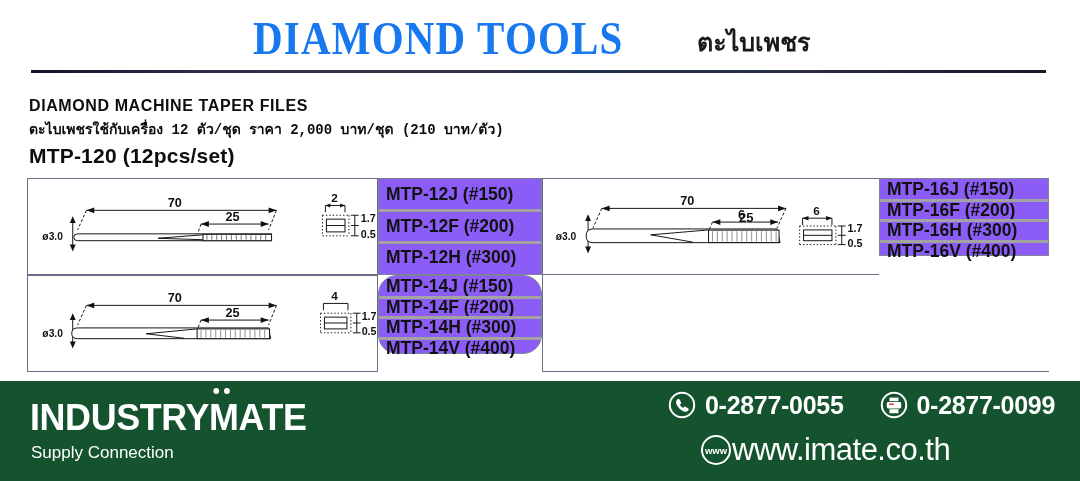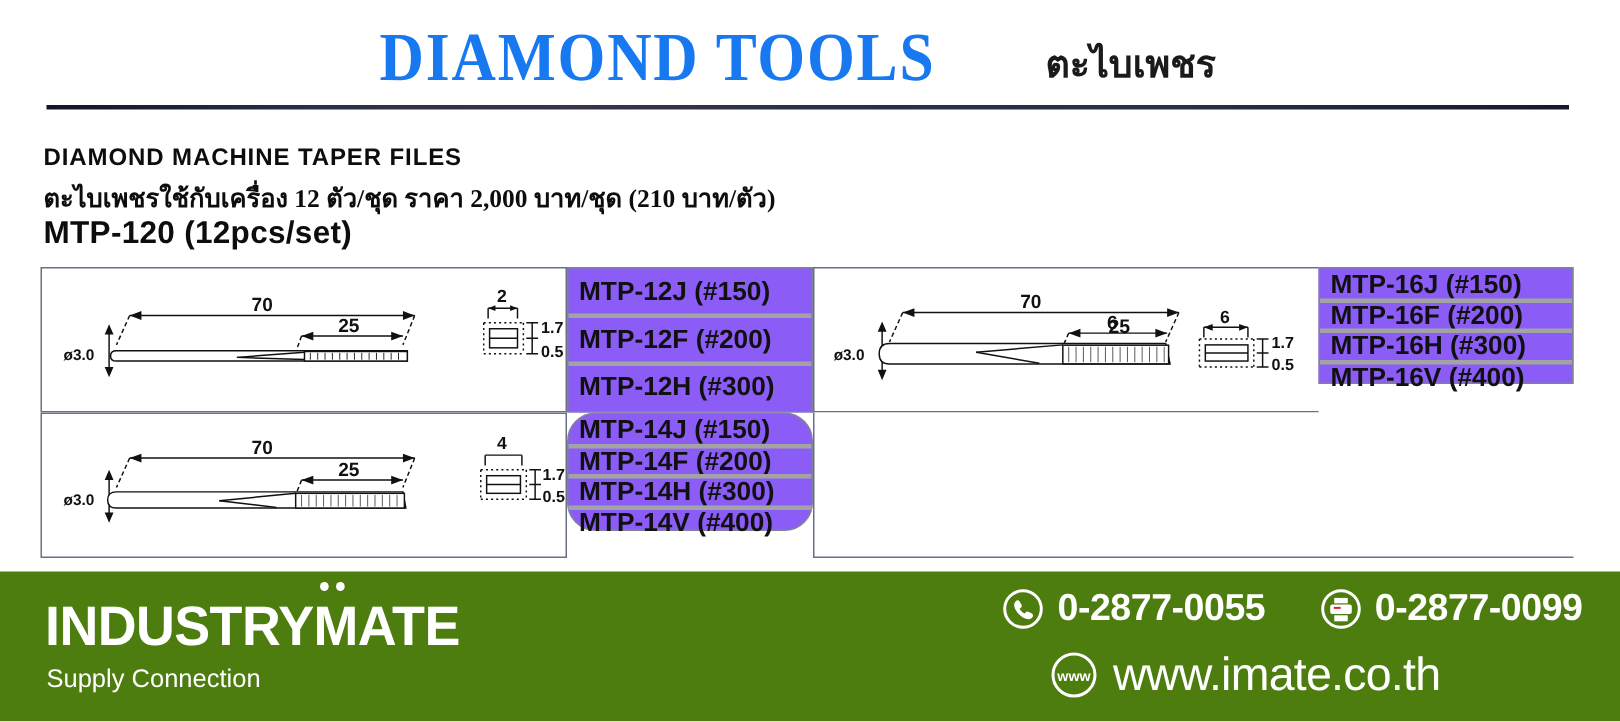"ตะไบเพชรใช้กับเครื่อง 12 ตัว/ชุด ราคา" .sub2 { font-family: Liberation Serif, serif -> Liberation Mono, monospace; font-size: 17px -> 14px }
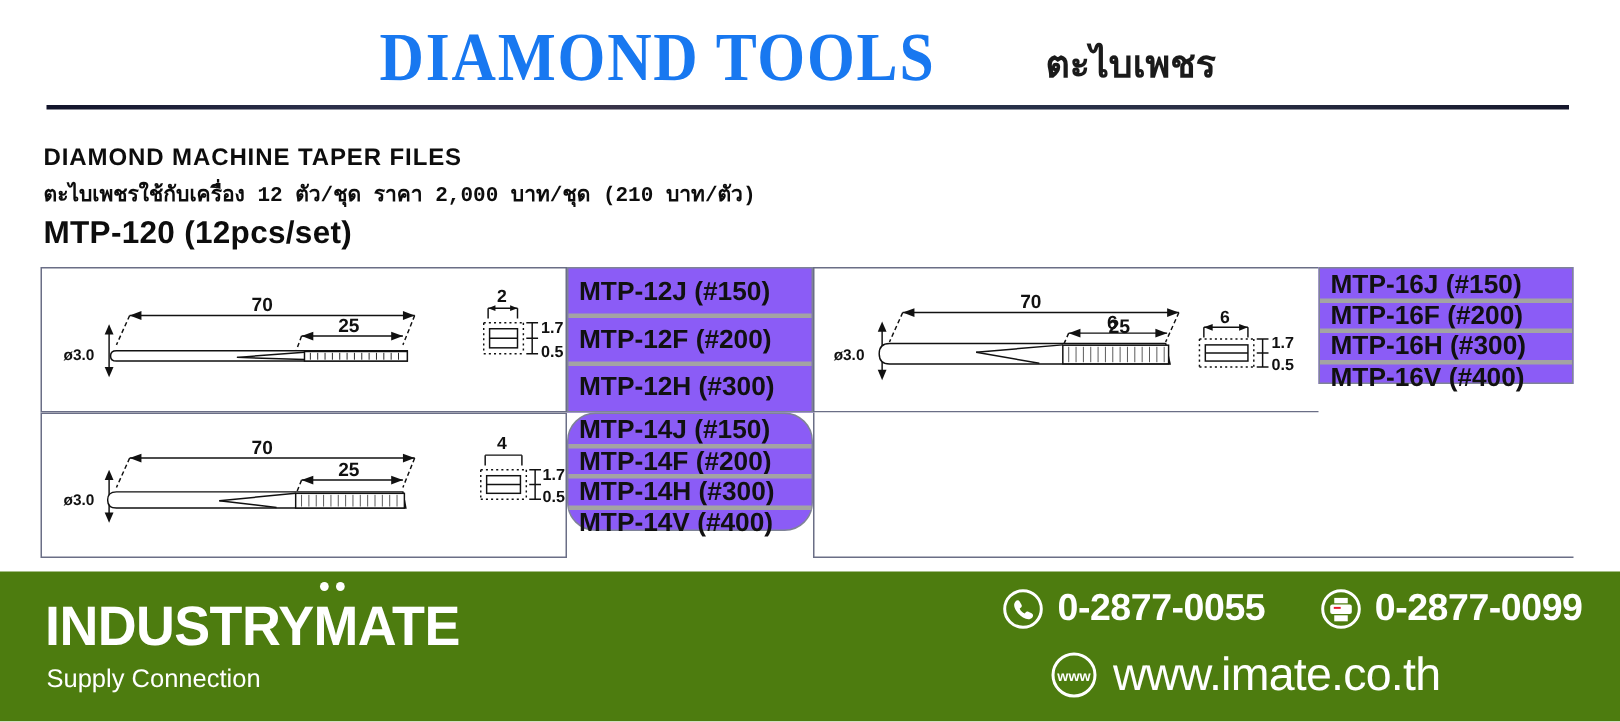"INDUSTRYMATE" .footer { background: #4d7c0f -> #14532d }
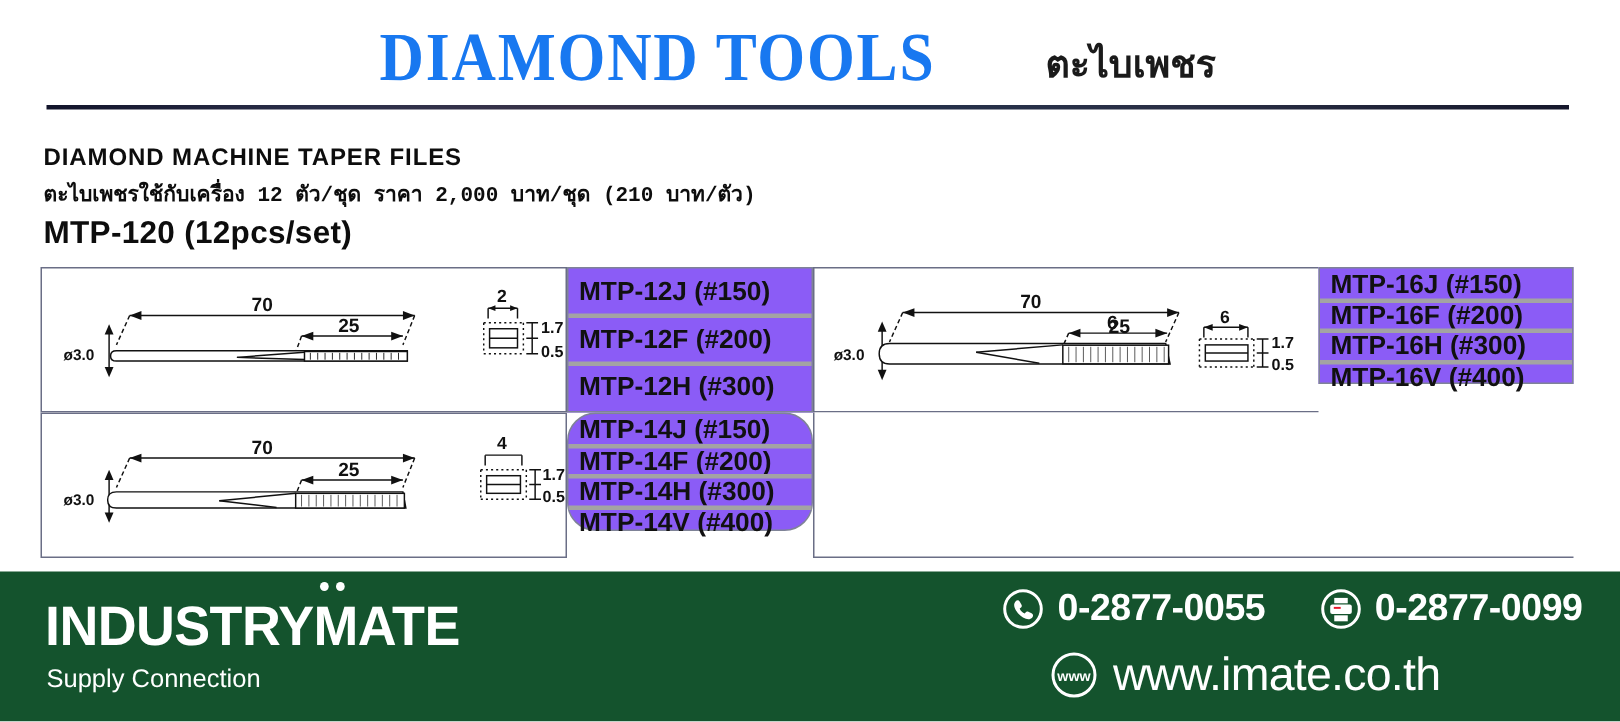"0-2877-0055" .contact-row { align-items: center -> flex-start }
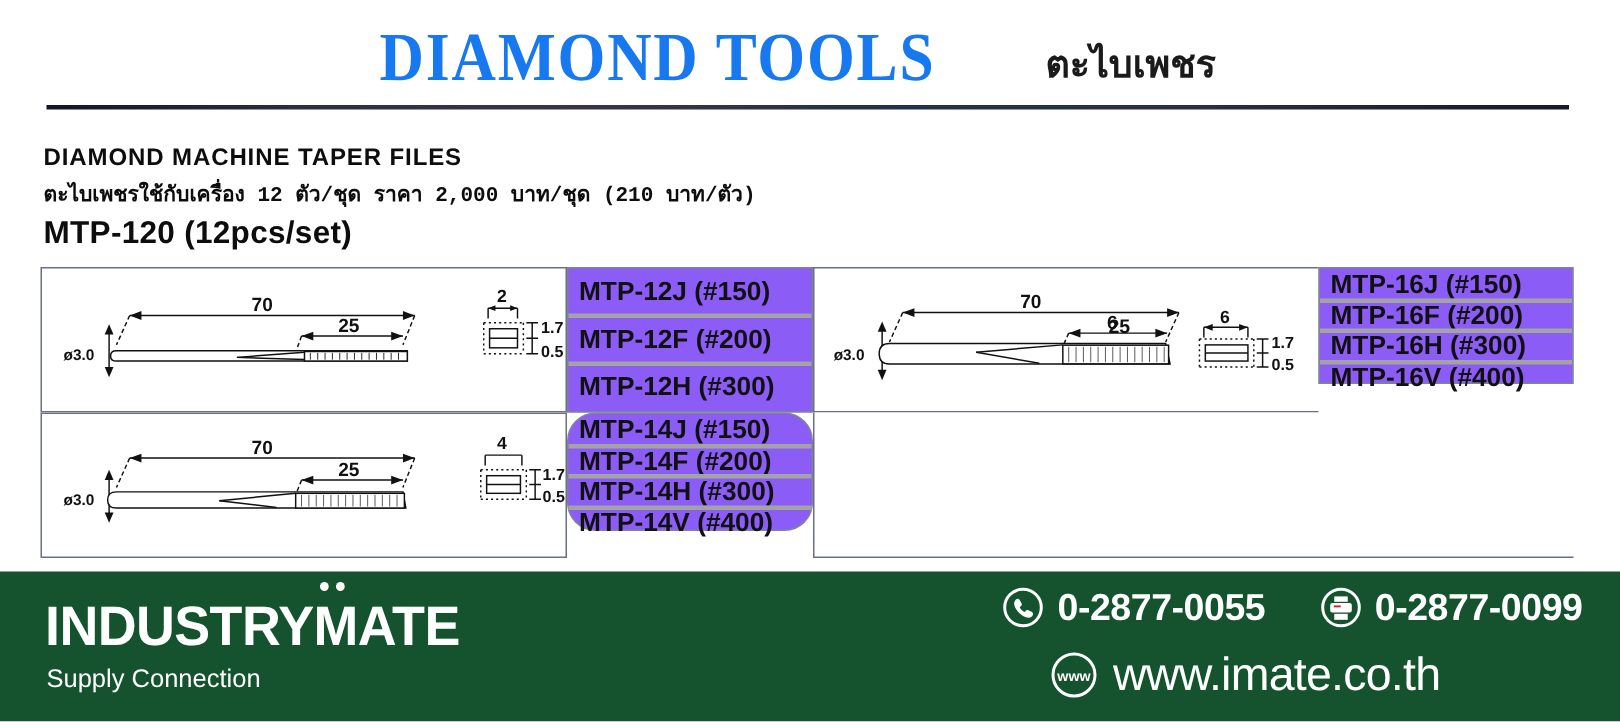"www" .contact-row2 { gap: 10px -> none }
